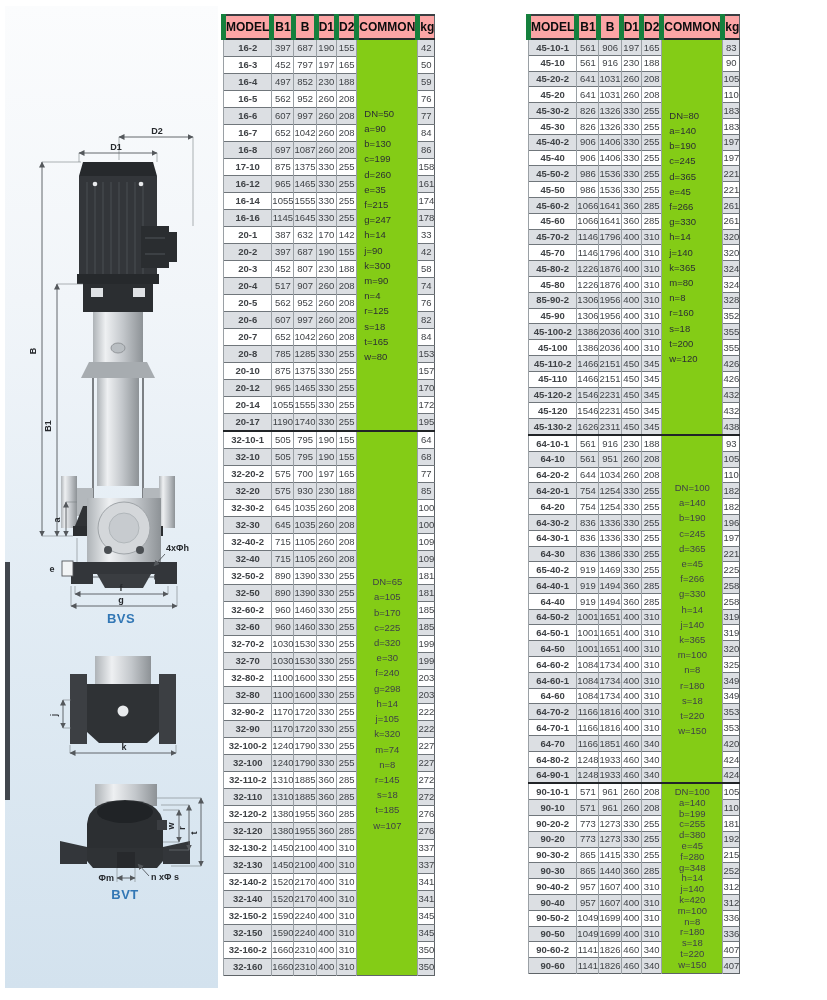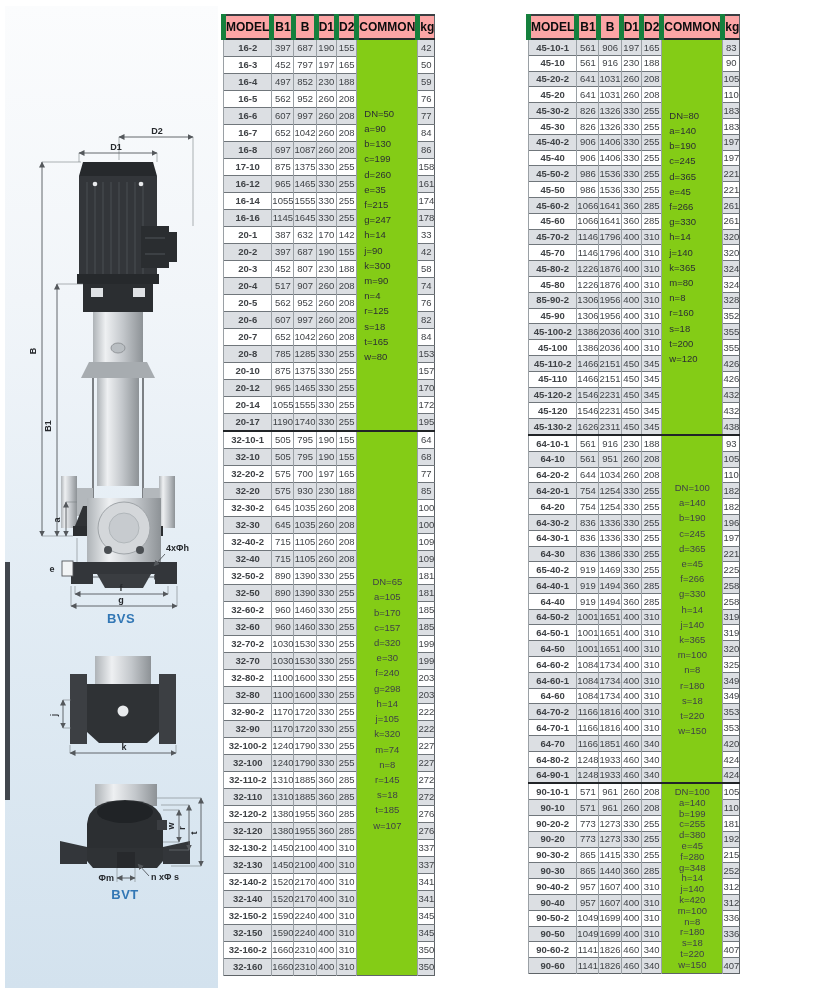"c=157" div { text: 157 -> 225 }
